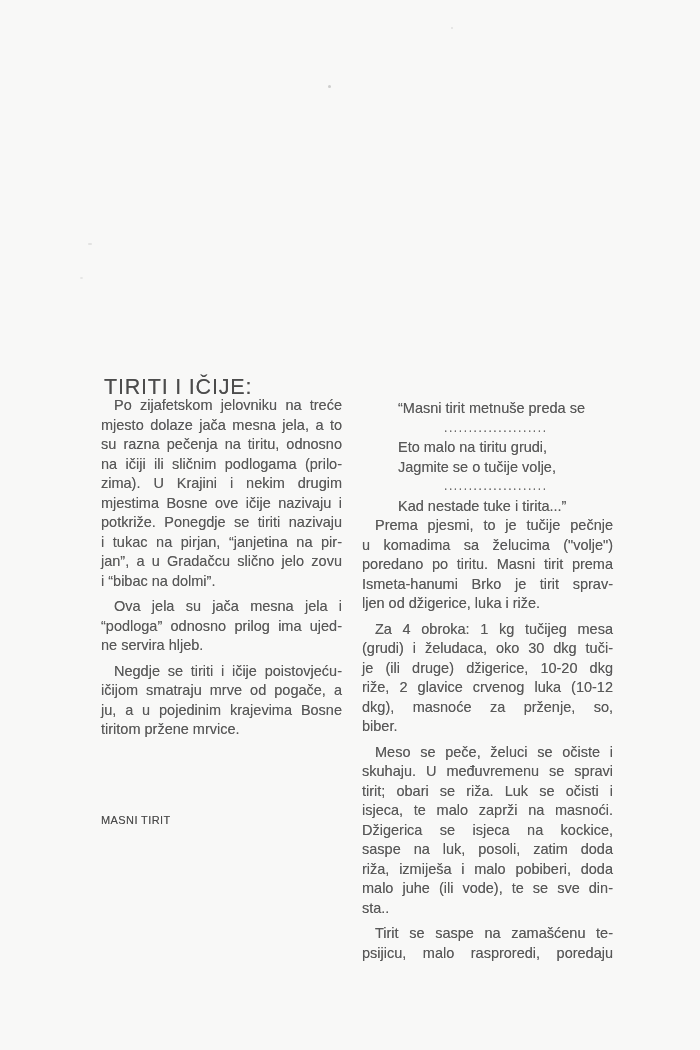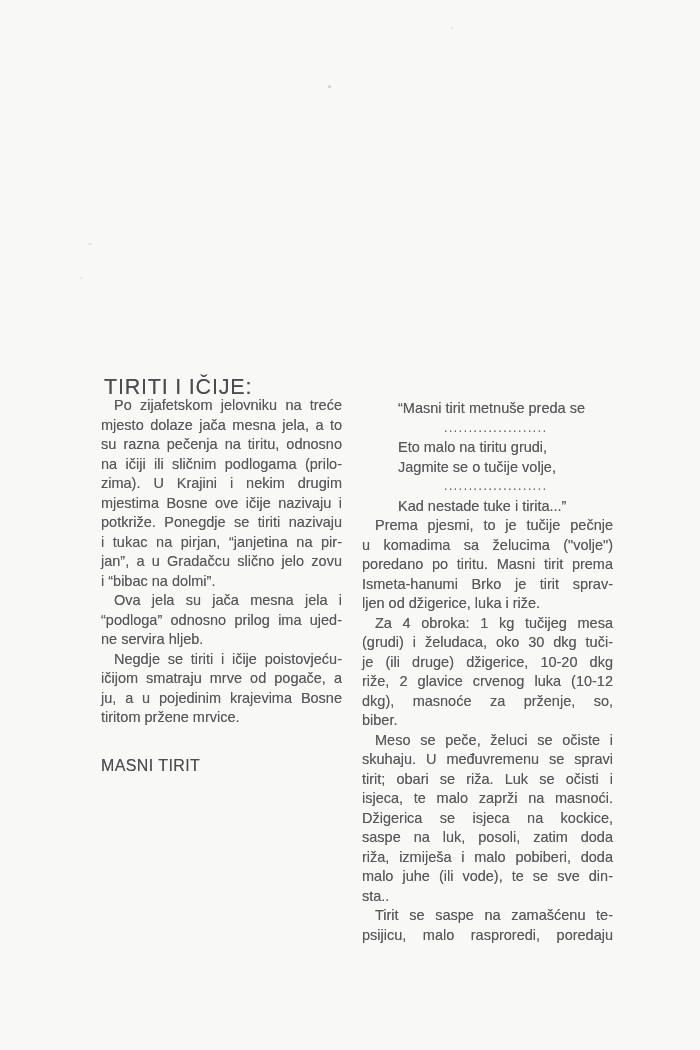"Ova jela su jača mesna" .para { margin-top: none -> 6px }
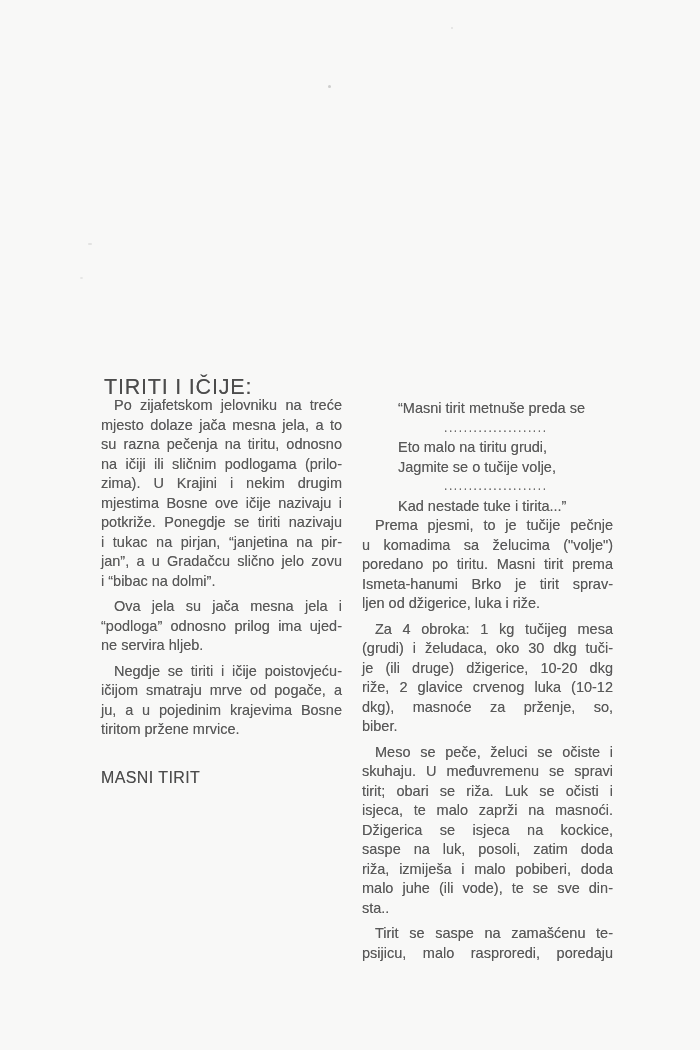"MASNI TIRIT" .heading { font-size: 16px -> 11px; margin-top: 28px -> 71px }
